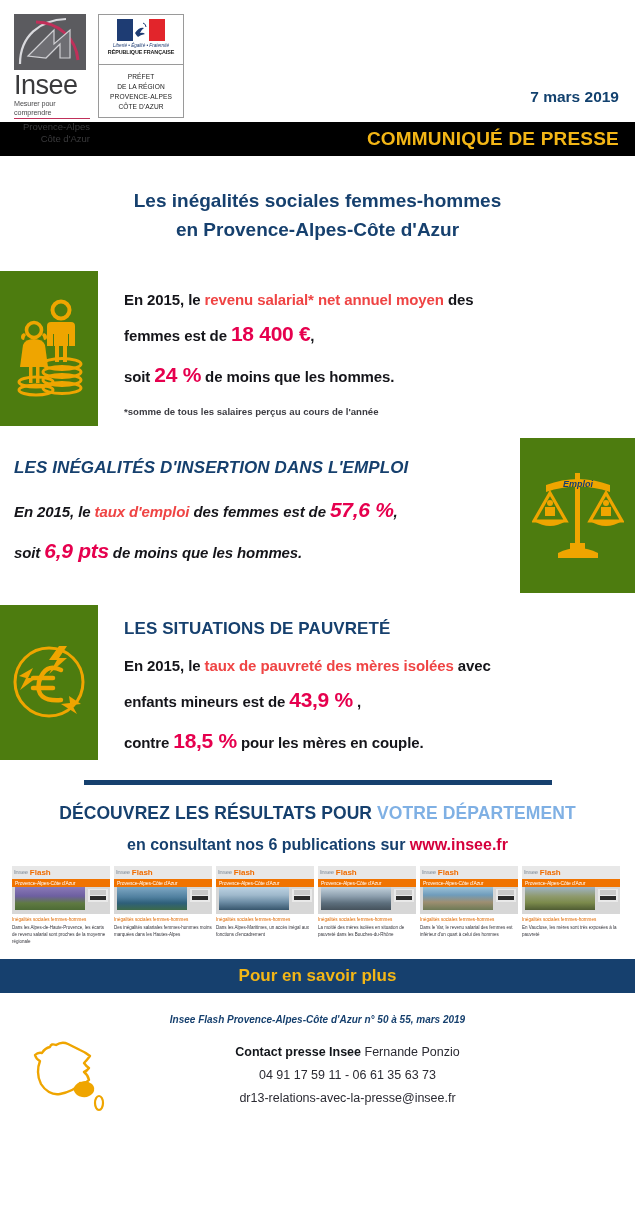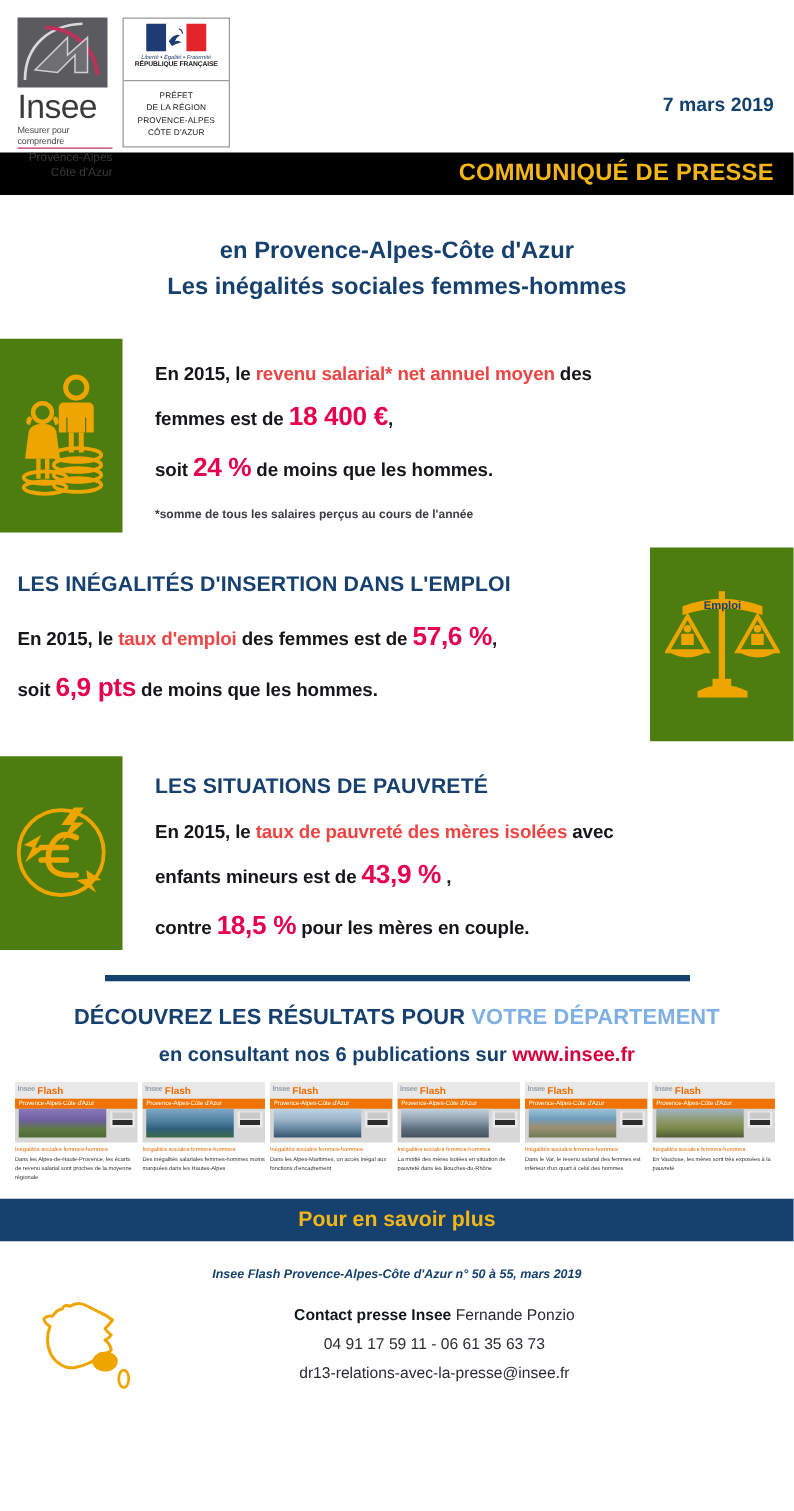"7 mars 2019" .date { top: 76px -> 88px }
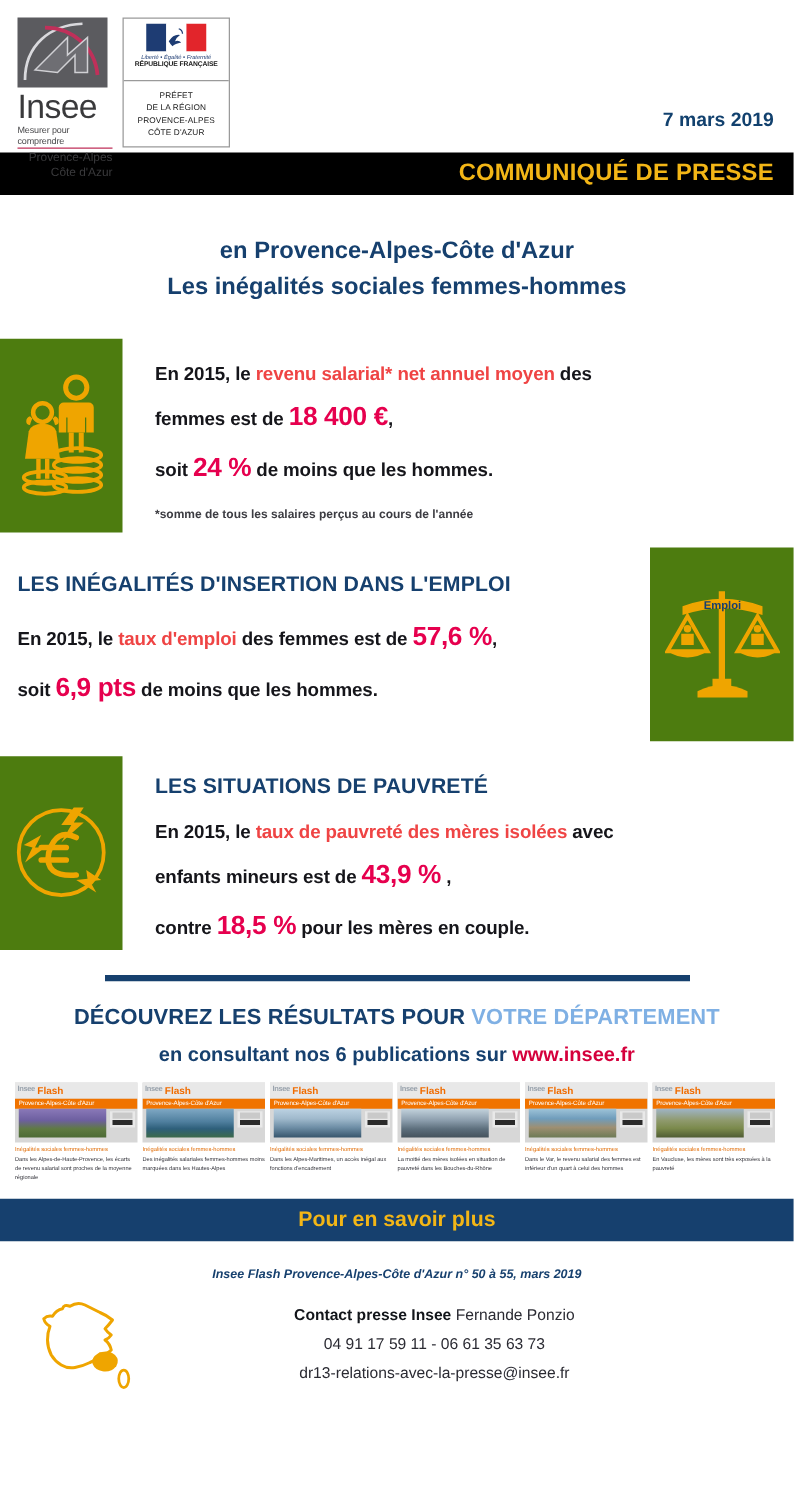"en Provence-Alpes-Côte d'Azur" div.title-line { order: before "Les inégalités sociales femmes-hommes" -> after "Les inégalités sociales femmes-hommes" }
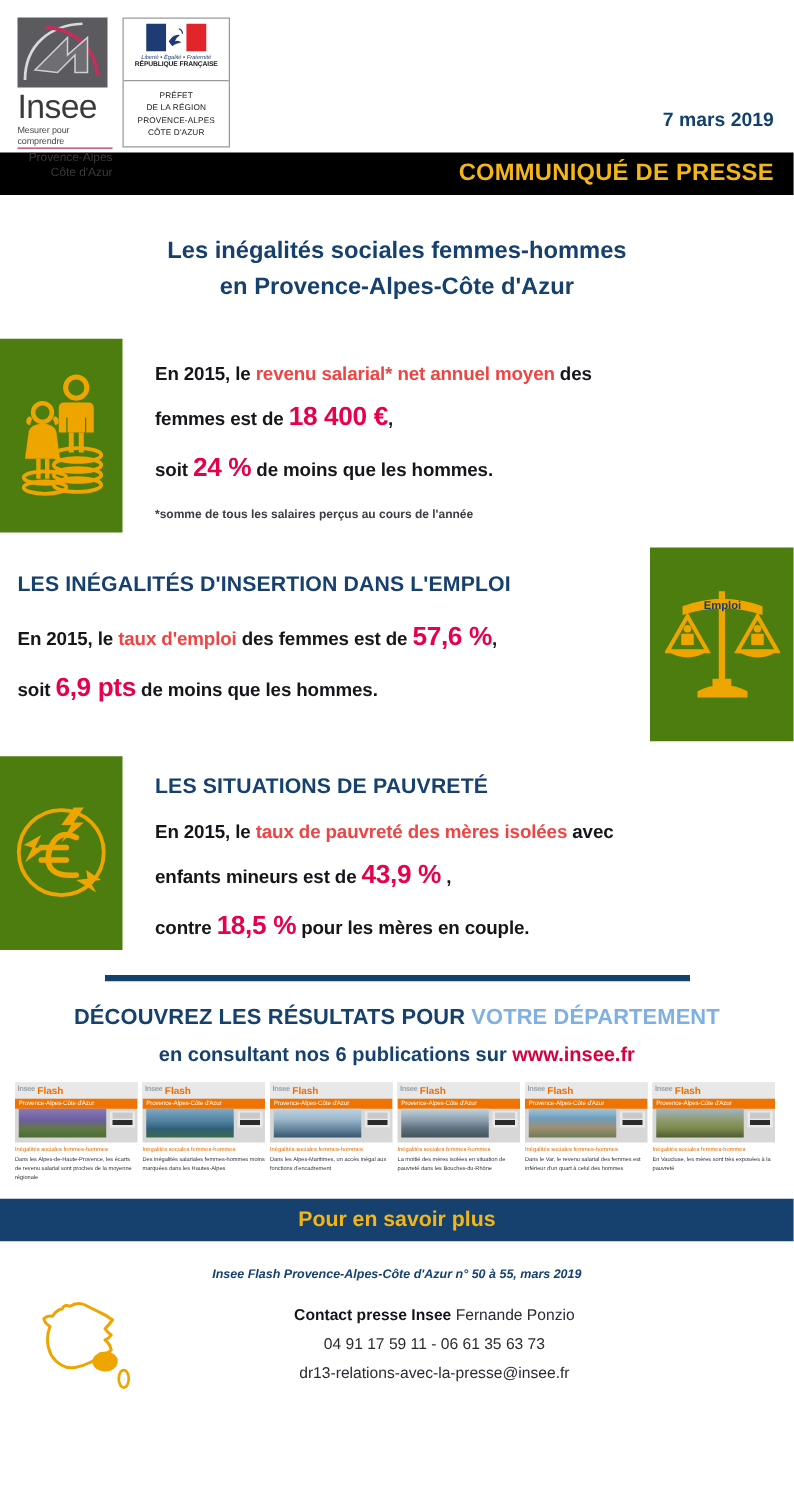"LES INÉGALITÉS D'INSERTION DANS L'EMPLOI" .sec2 { font-style: none -> italic }
